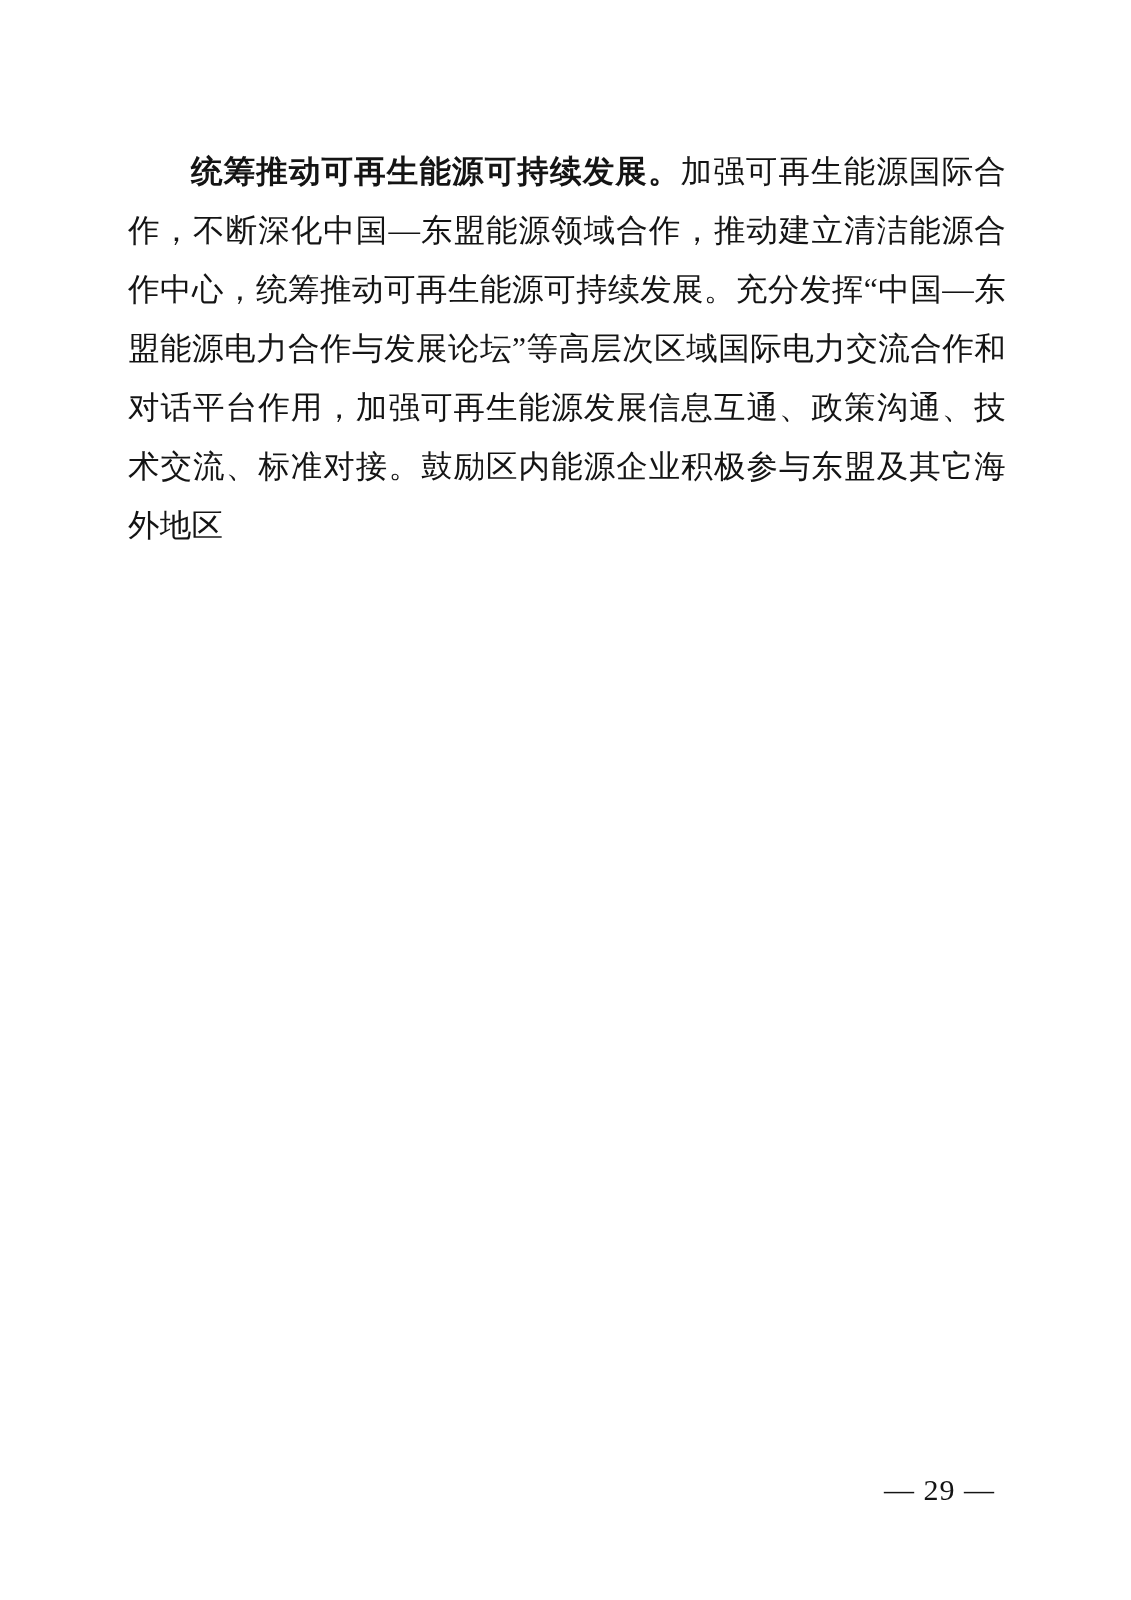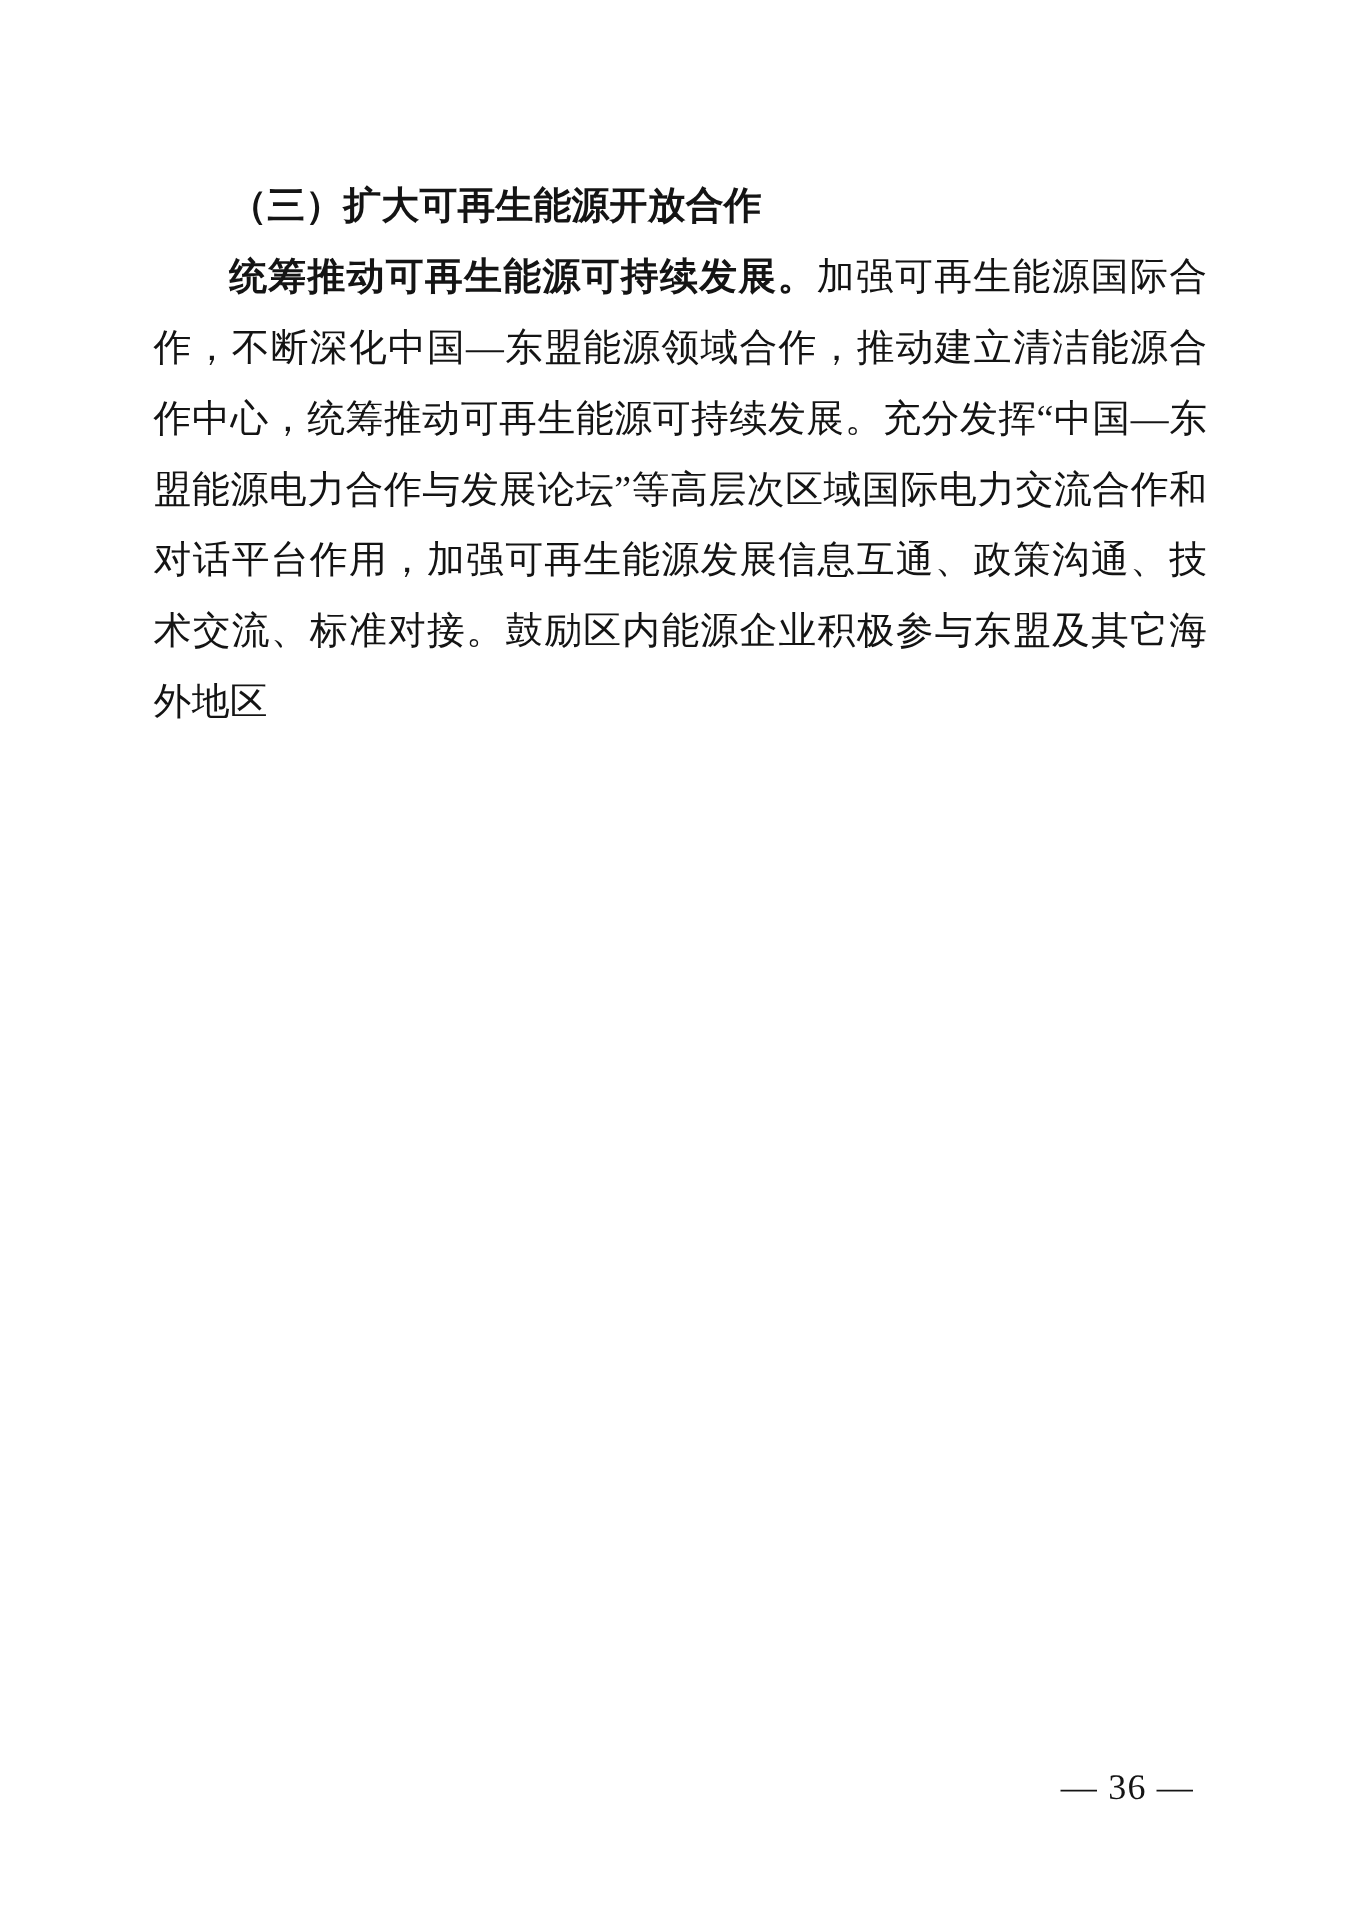"（三）扩大可再生能源开放合作" p.heading { html: <p>（三）扩大可再生能源开放合作</p> -> none }
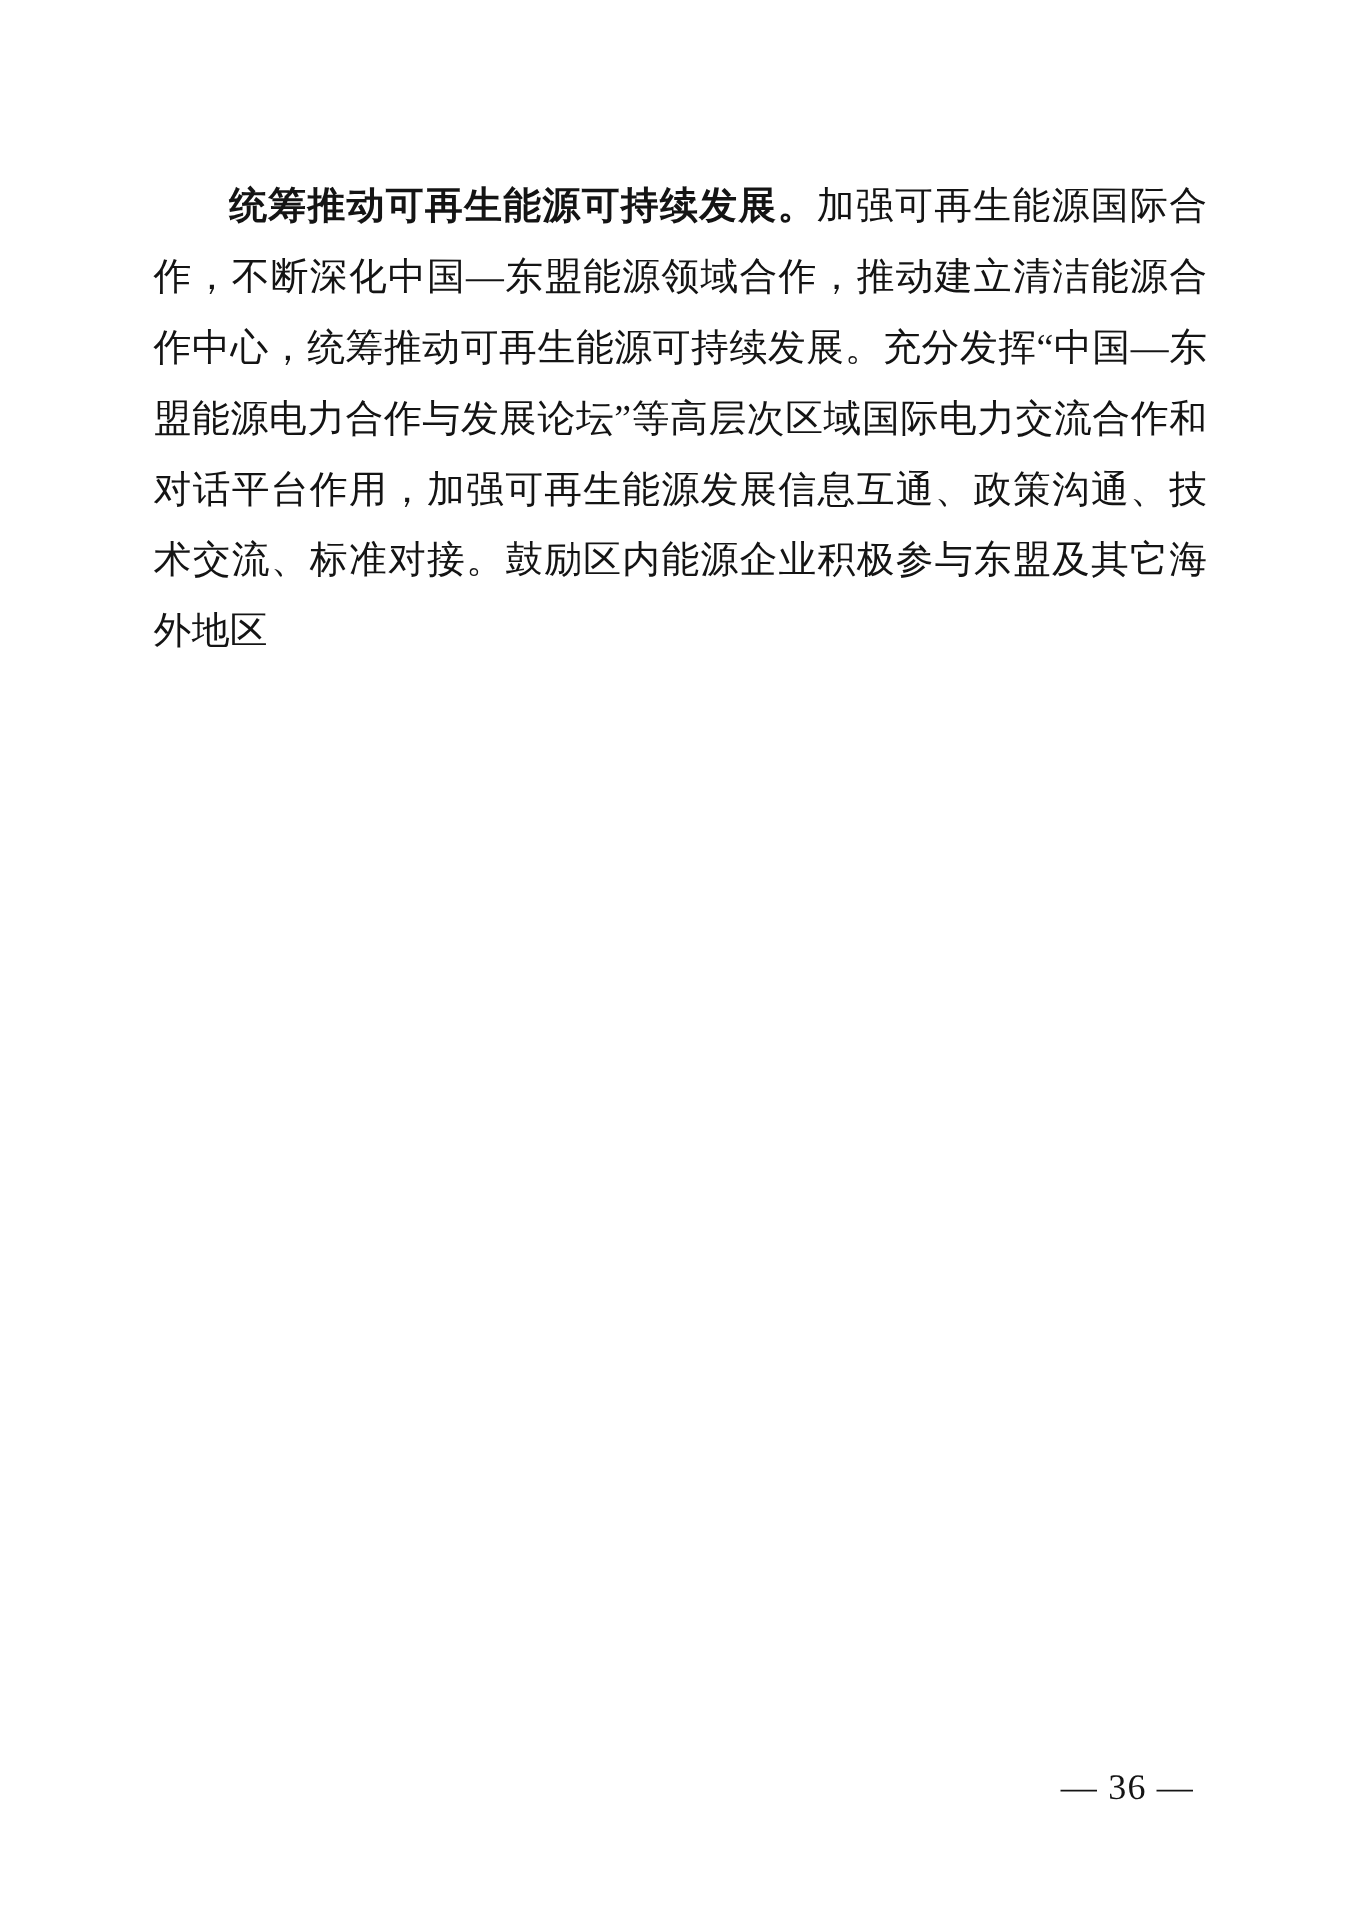"— 36 —" div.footer { text: 36 -> 29 }
